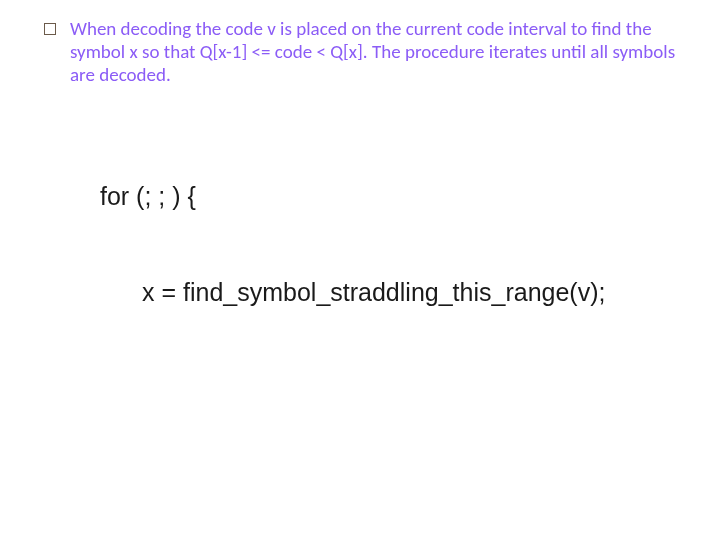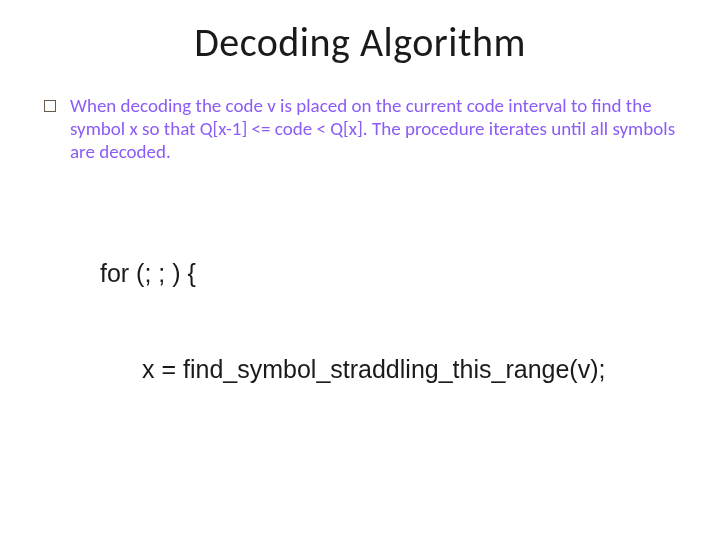"Decoding Algorithm" h1.title { html: <h1>Decoding Algorithm</h1> -> none }
